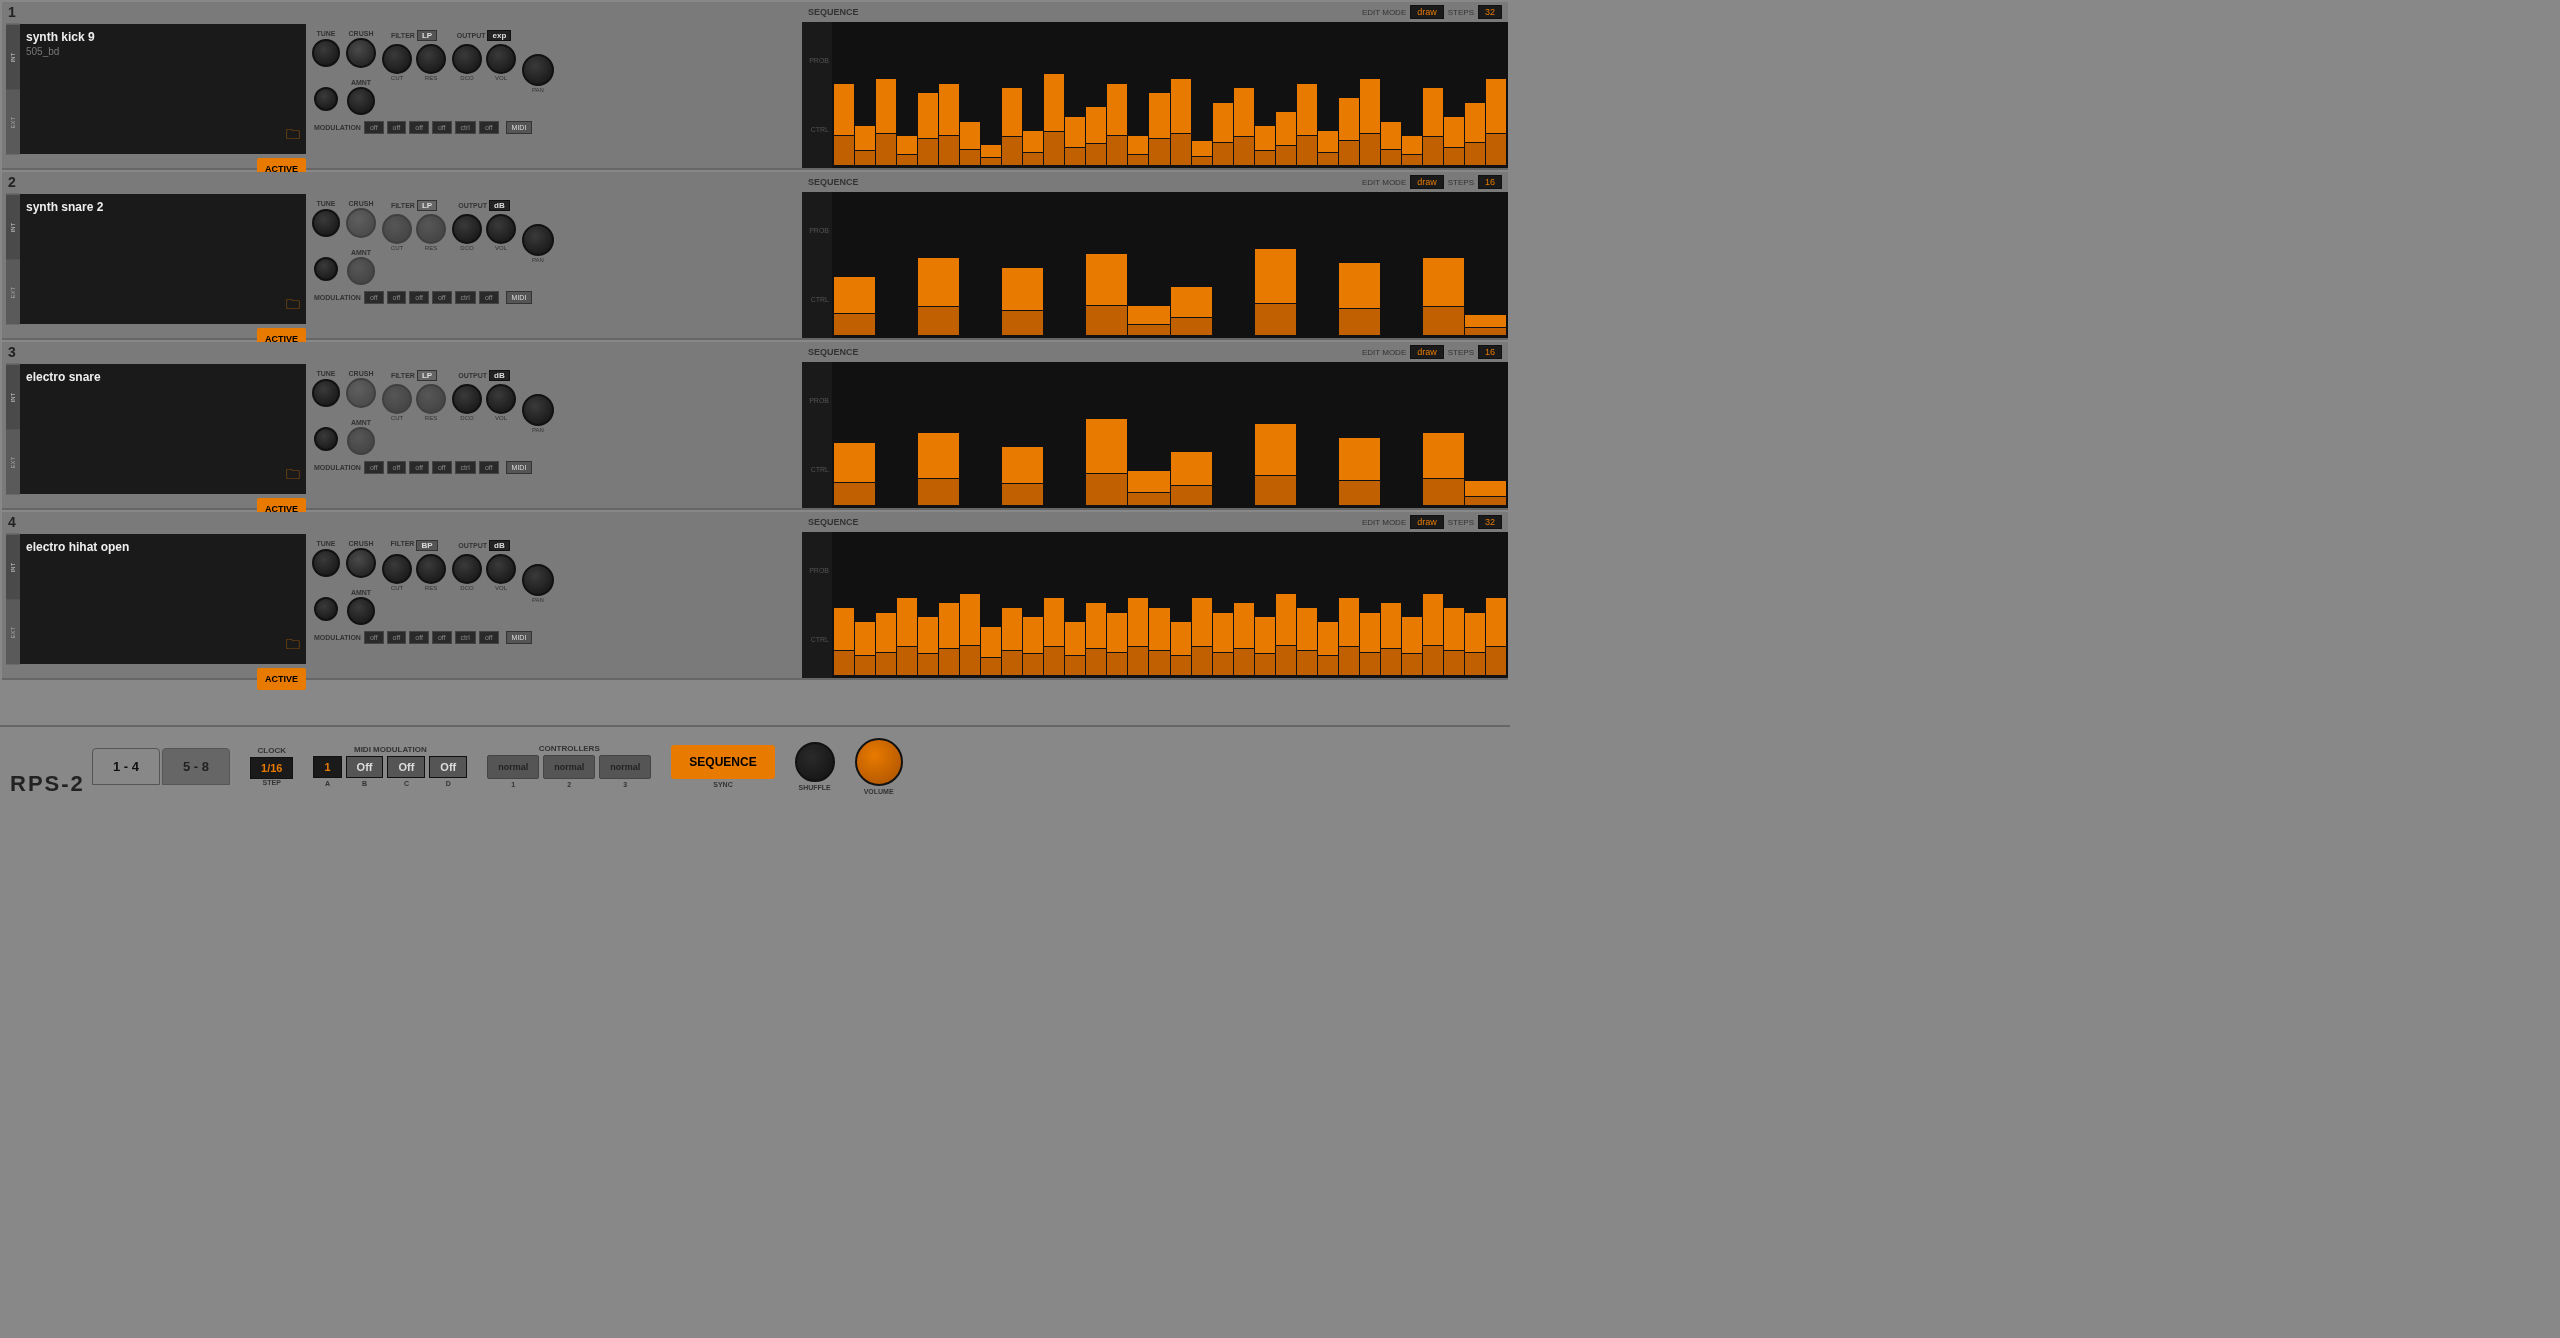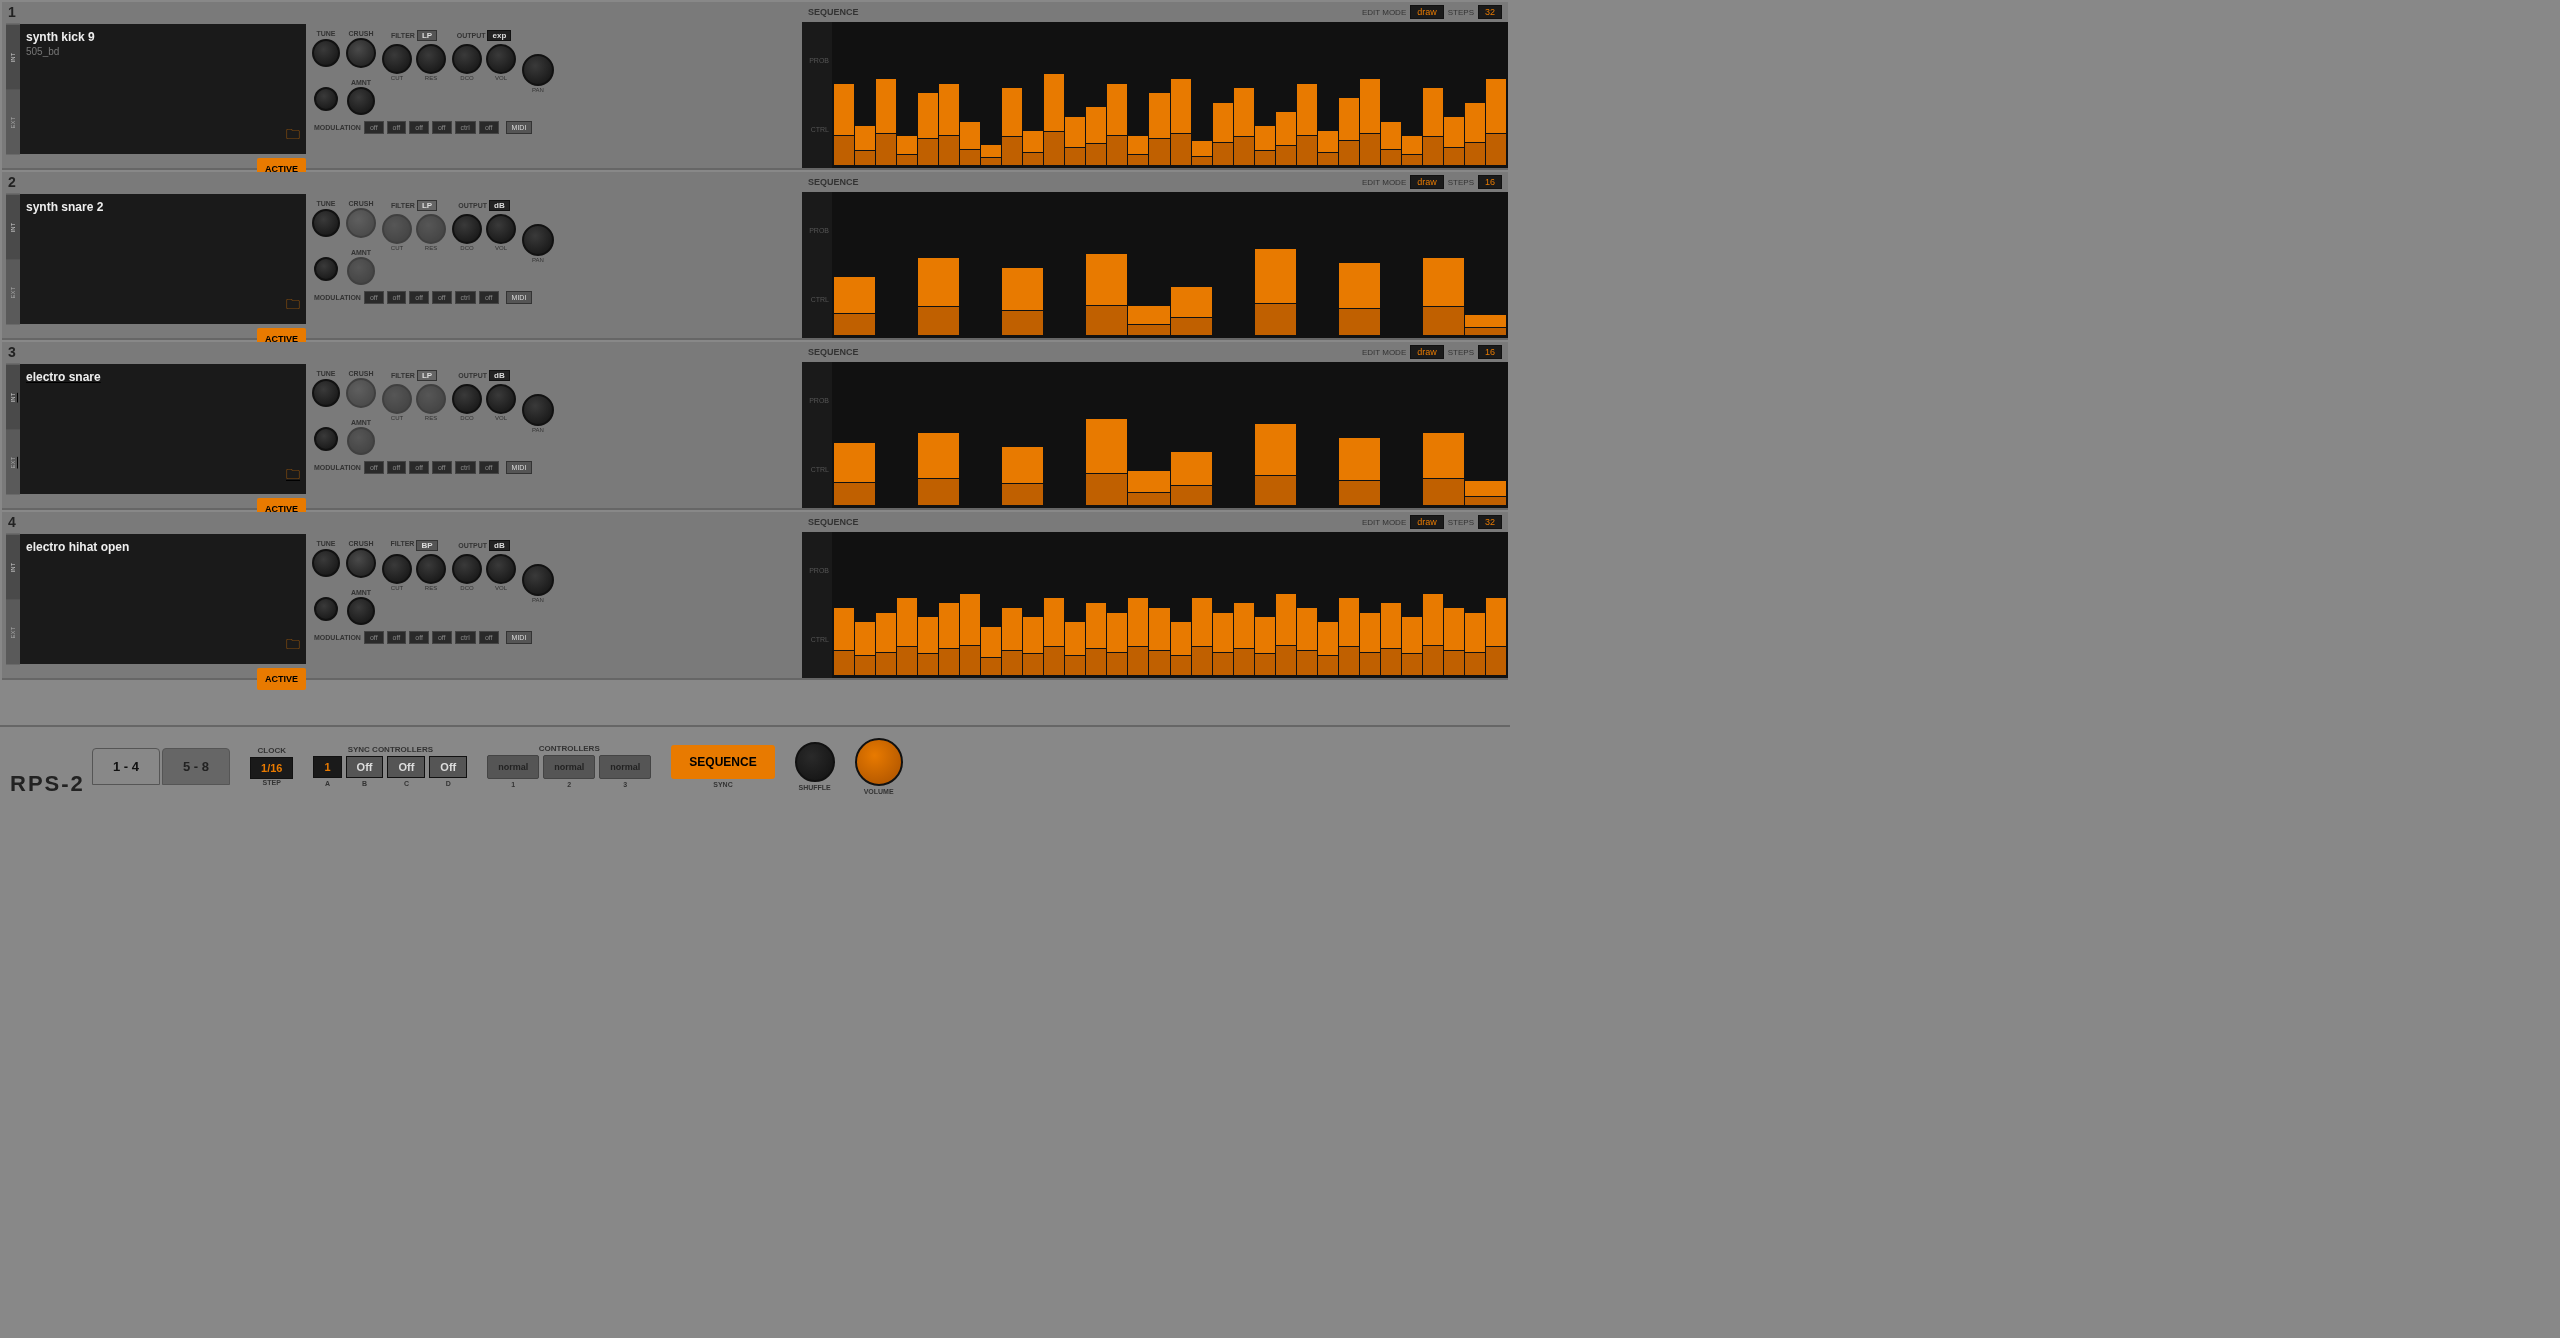"electro snare" div { text-decoration: underline -> none }
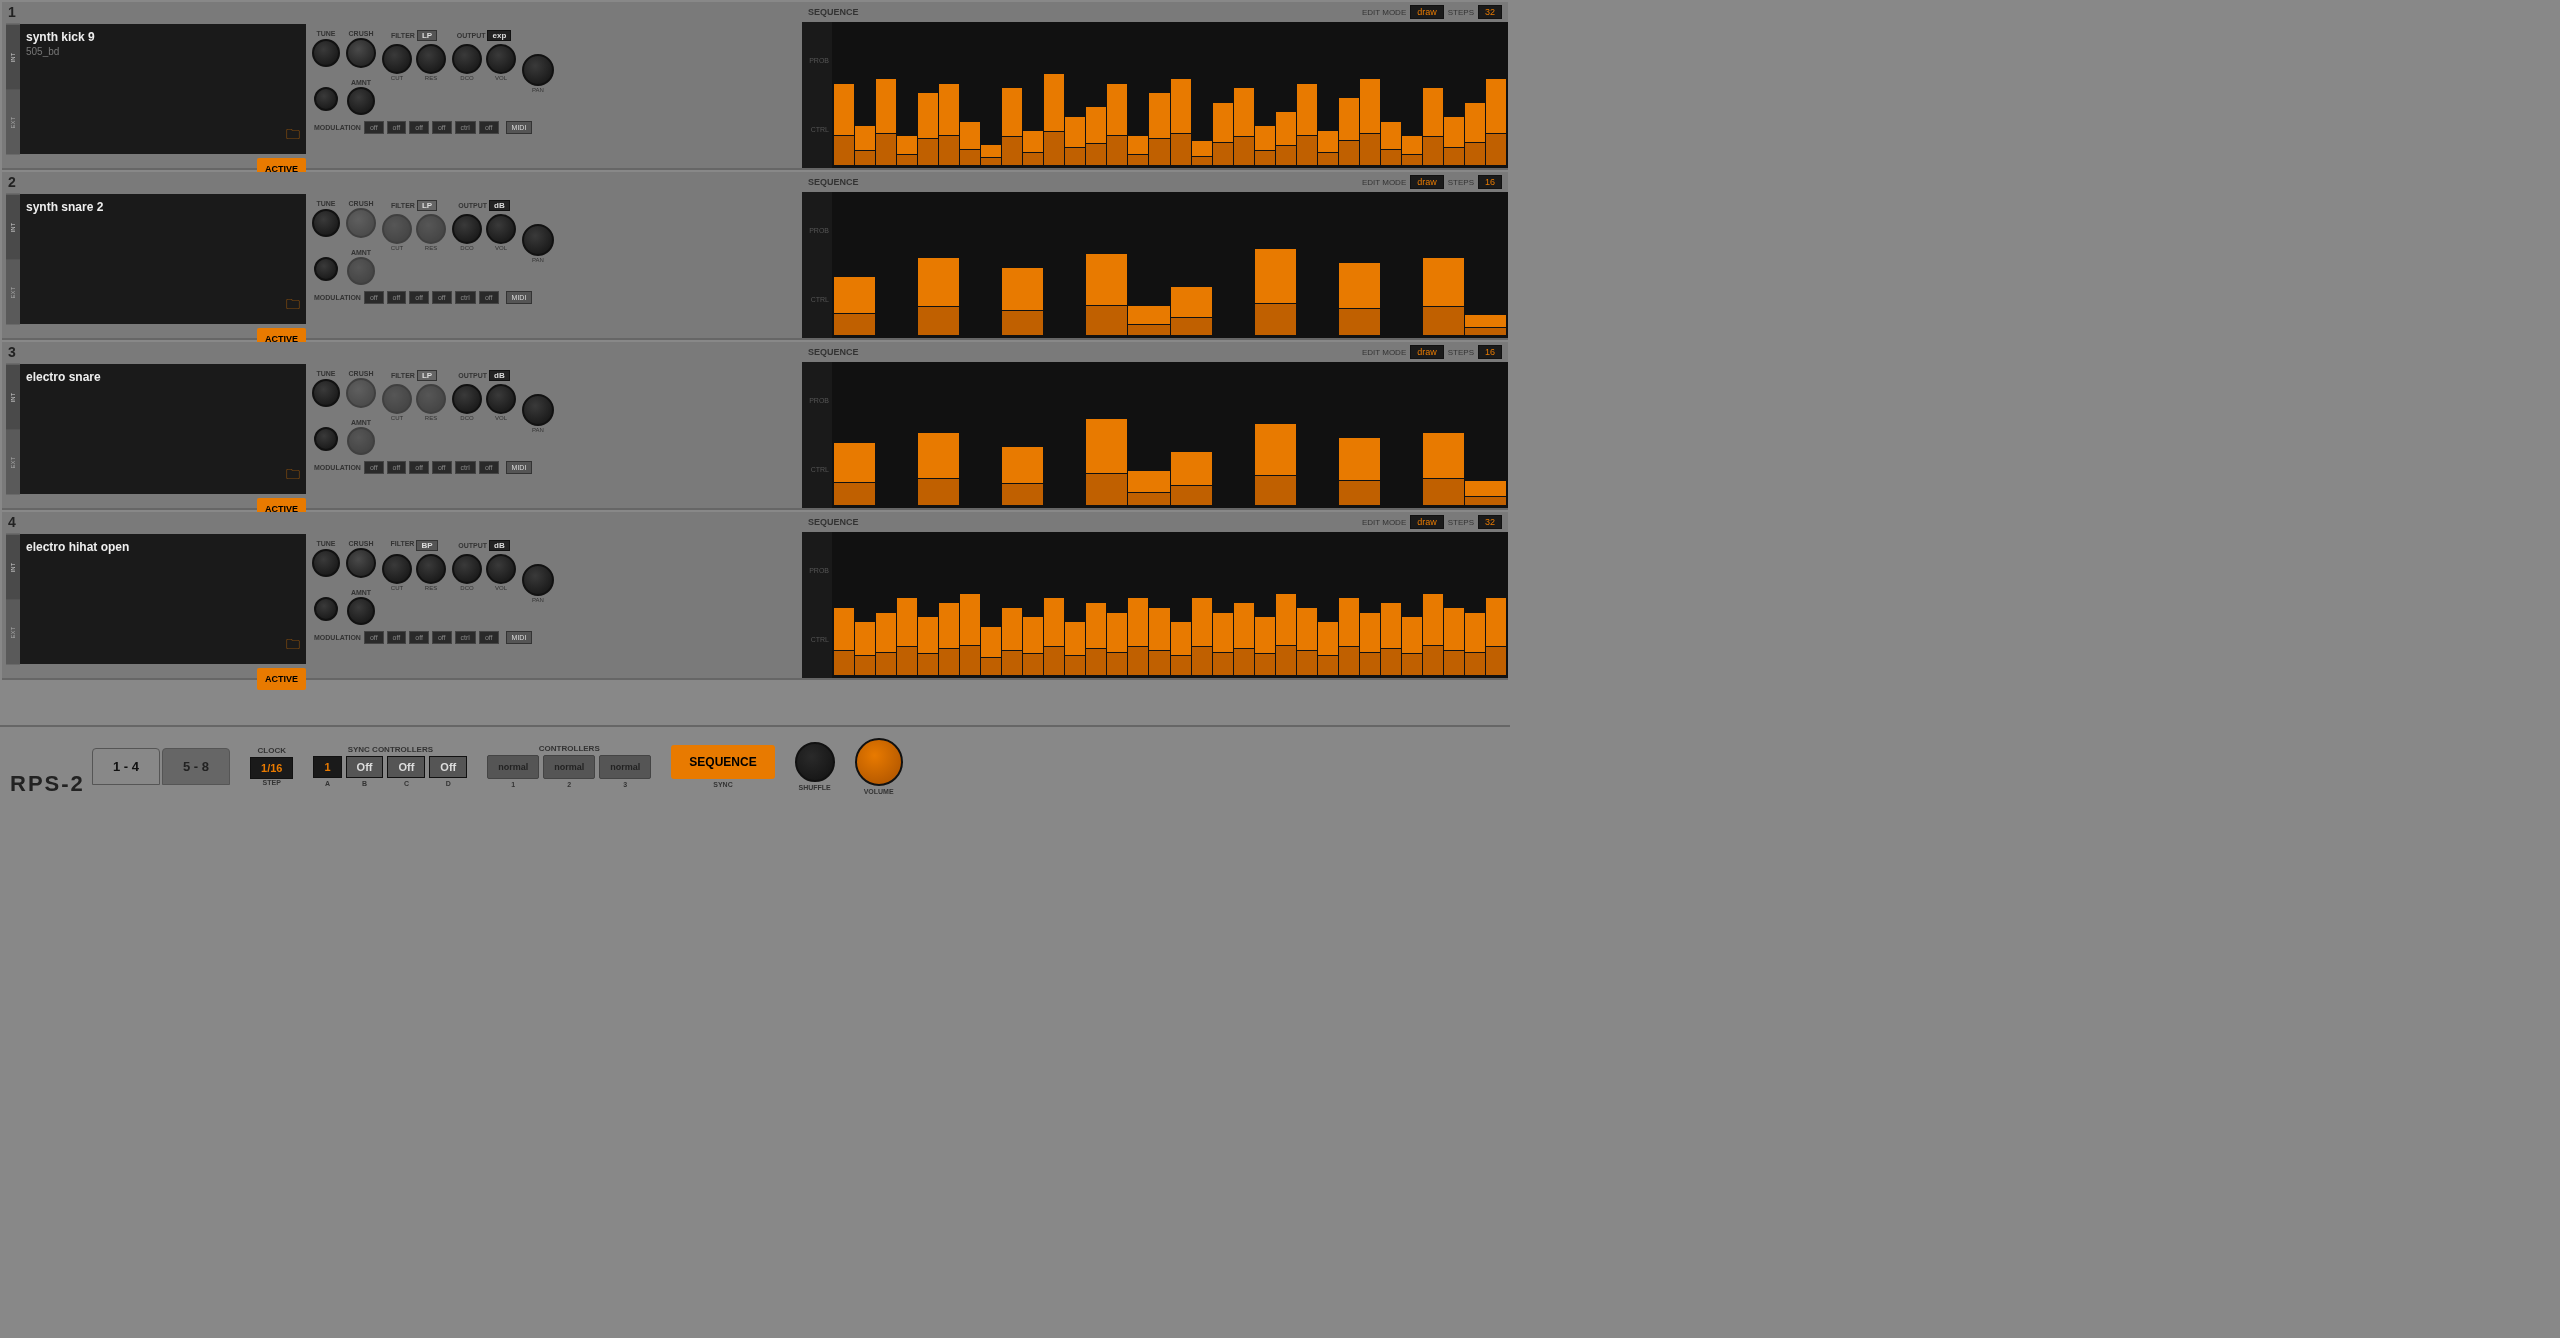"SYNC CONTROLLERS" span.bottom-section-label { text: SYNC CONTROLLERS -> MIDI MODULATION }
